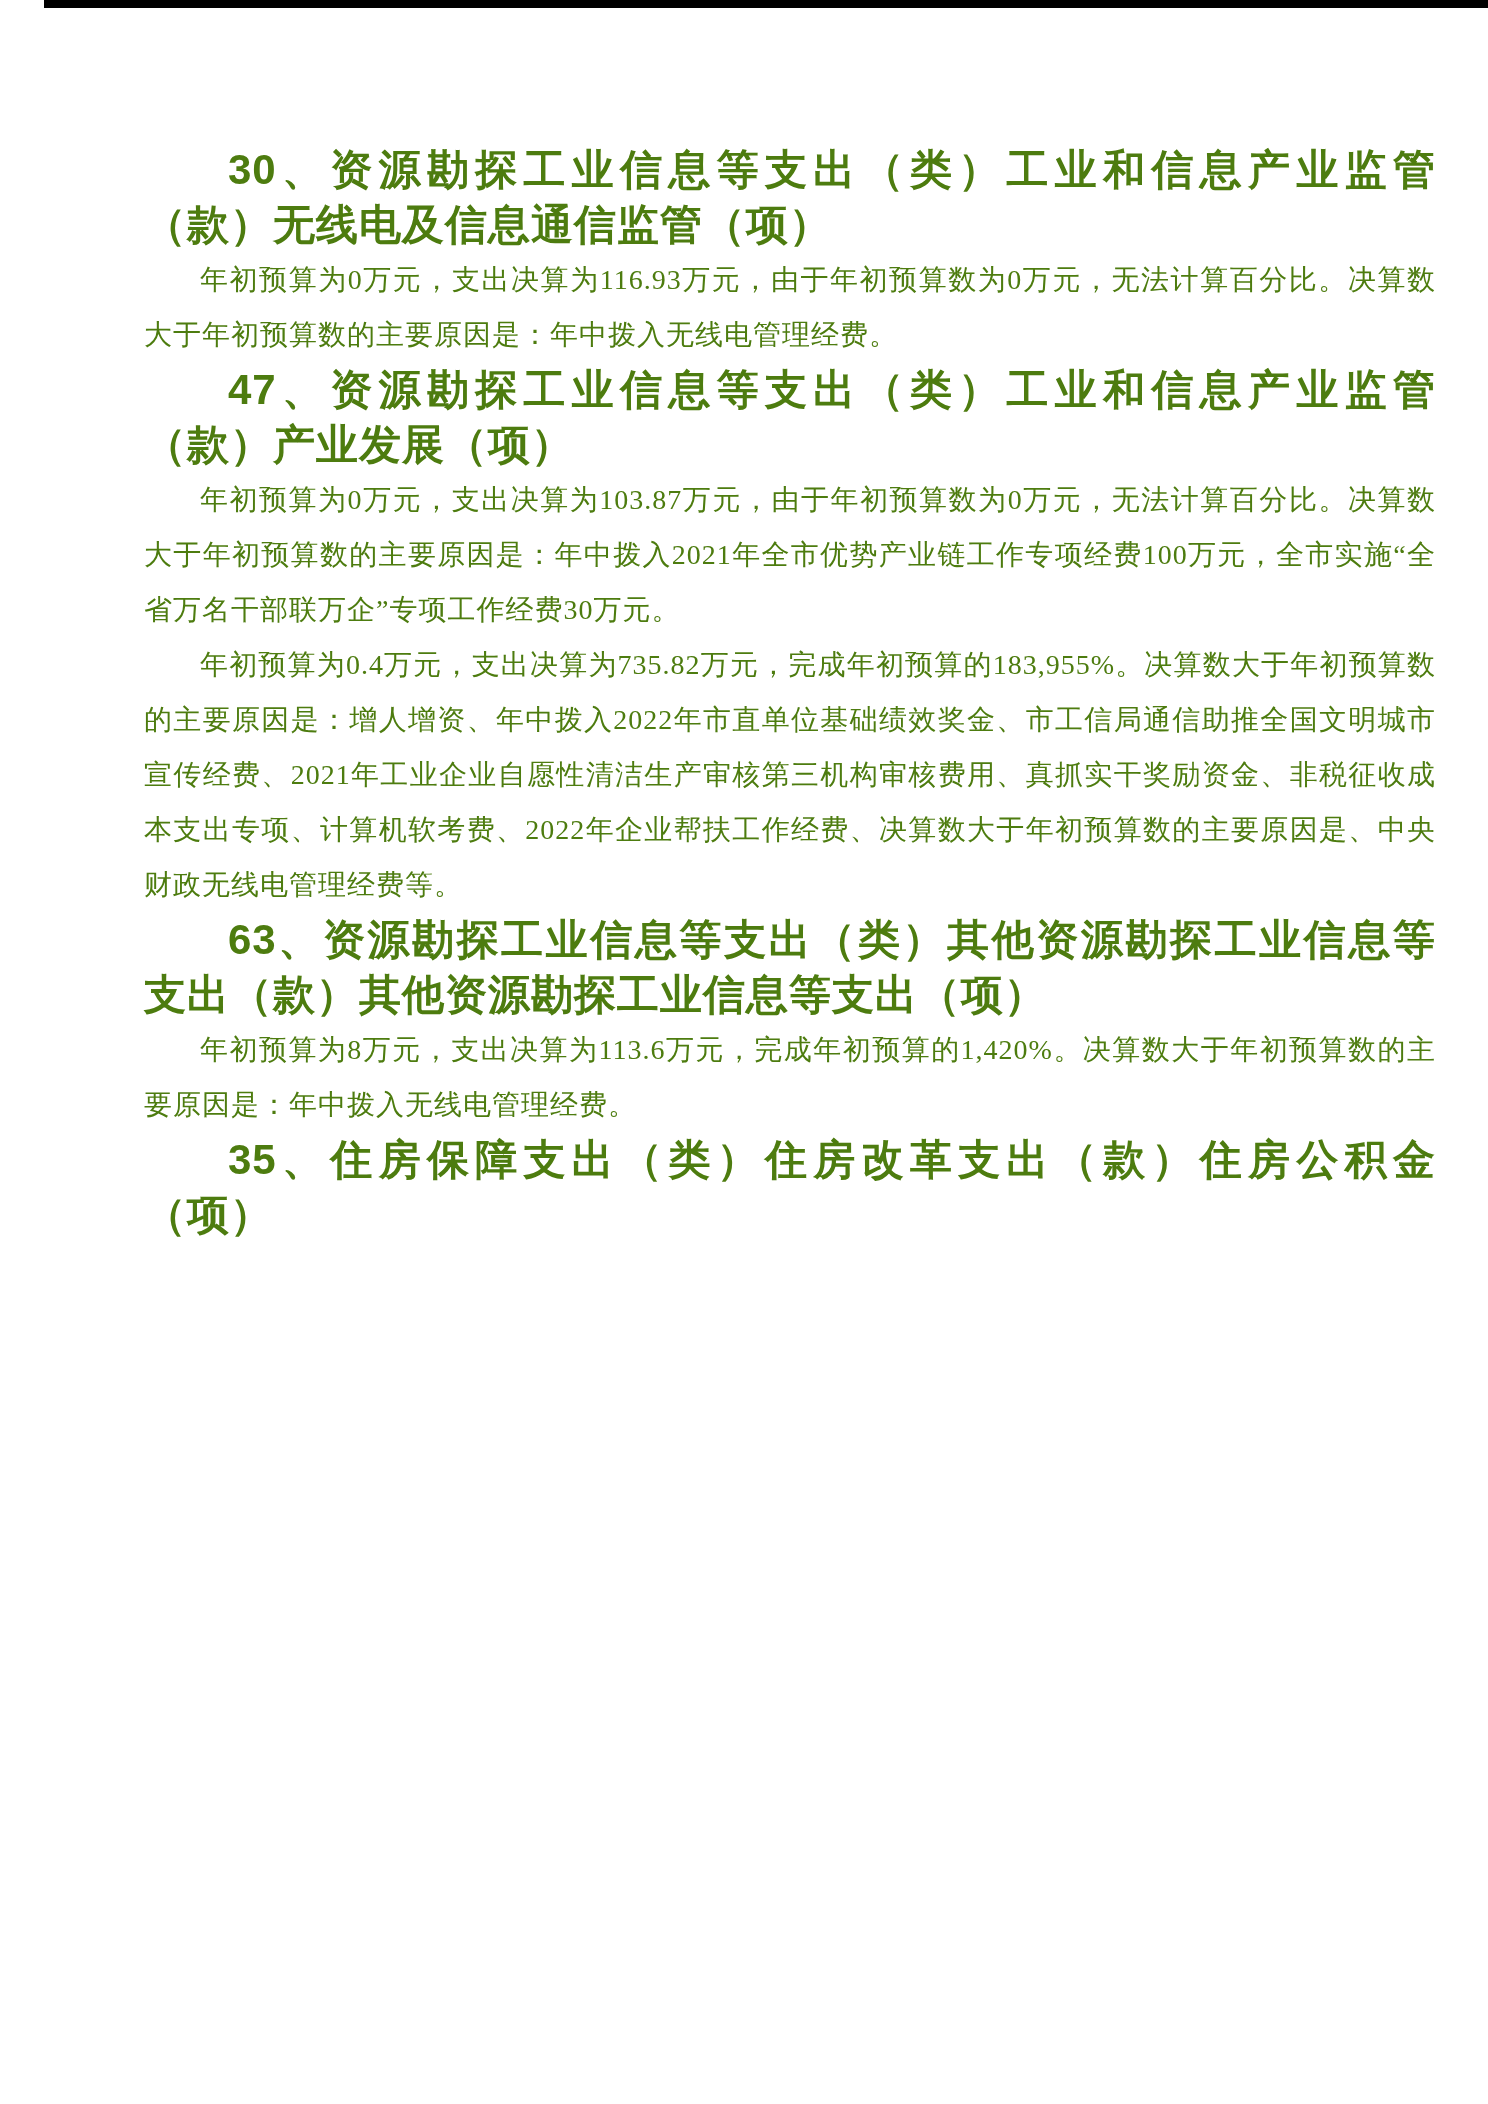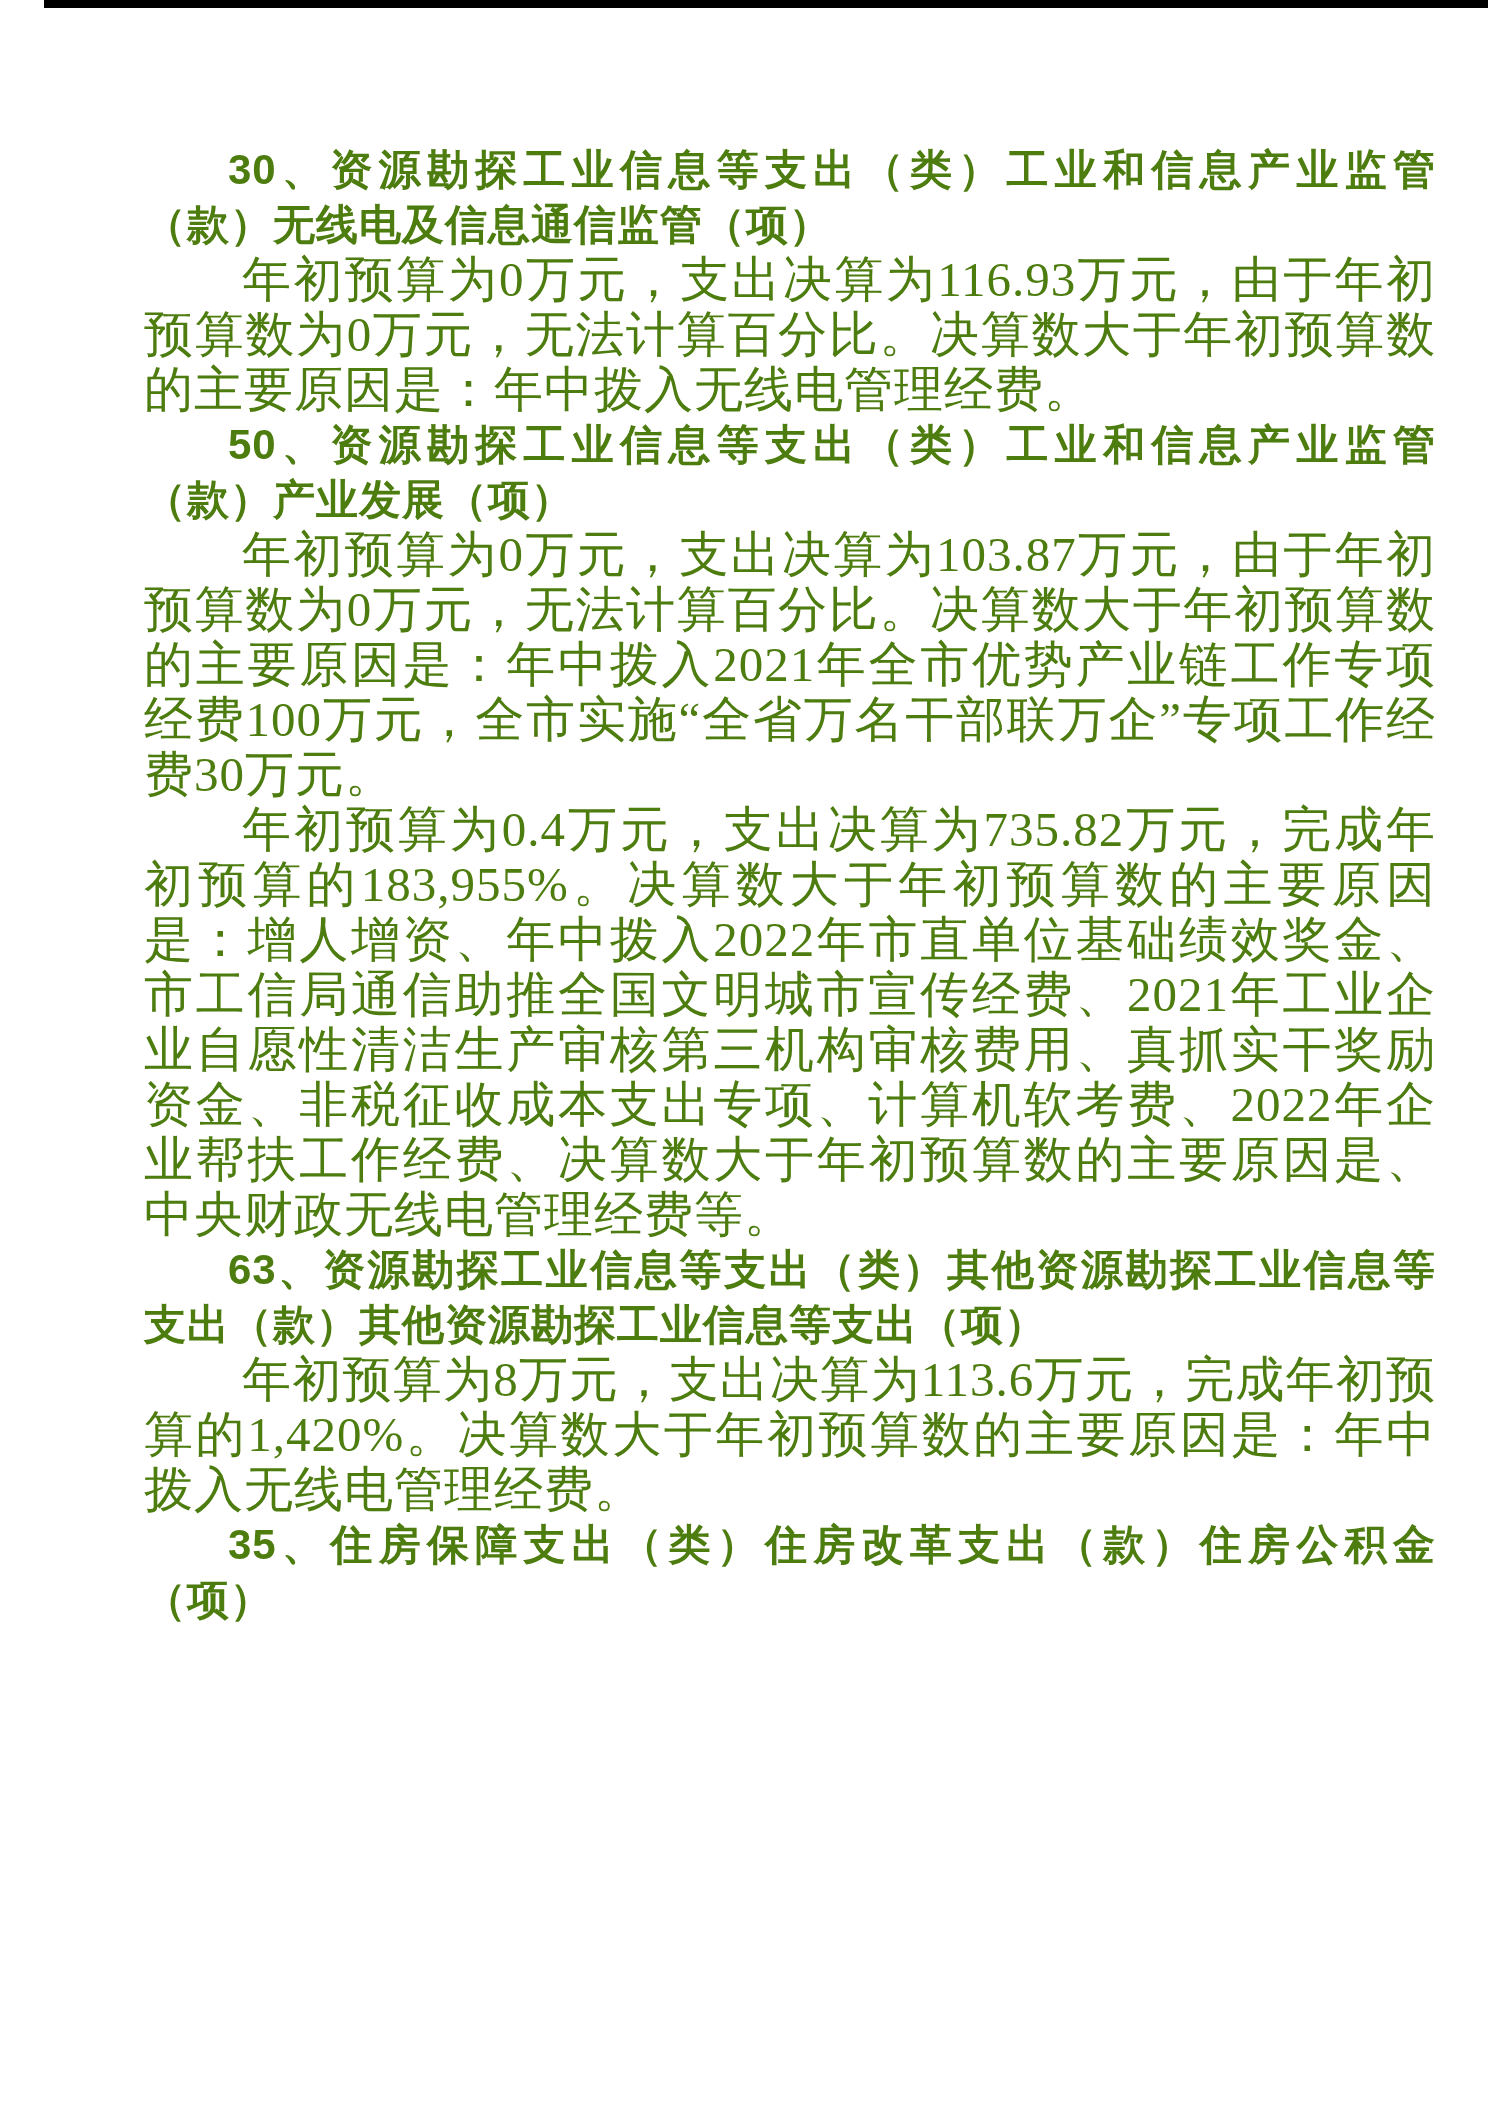"年初预算为0万元，支出决算为116.93万元，由于年初预算数为0万元，无法计算百" .sec-body { font-size: 49px -> 28px }
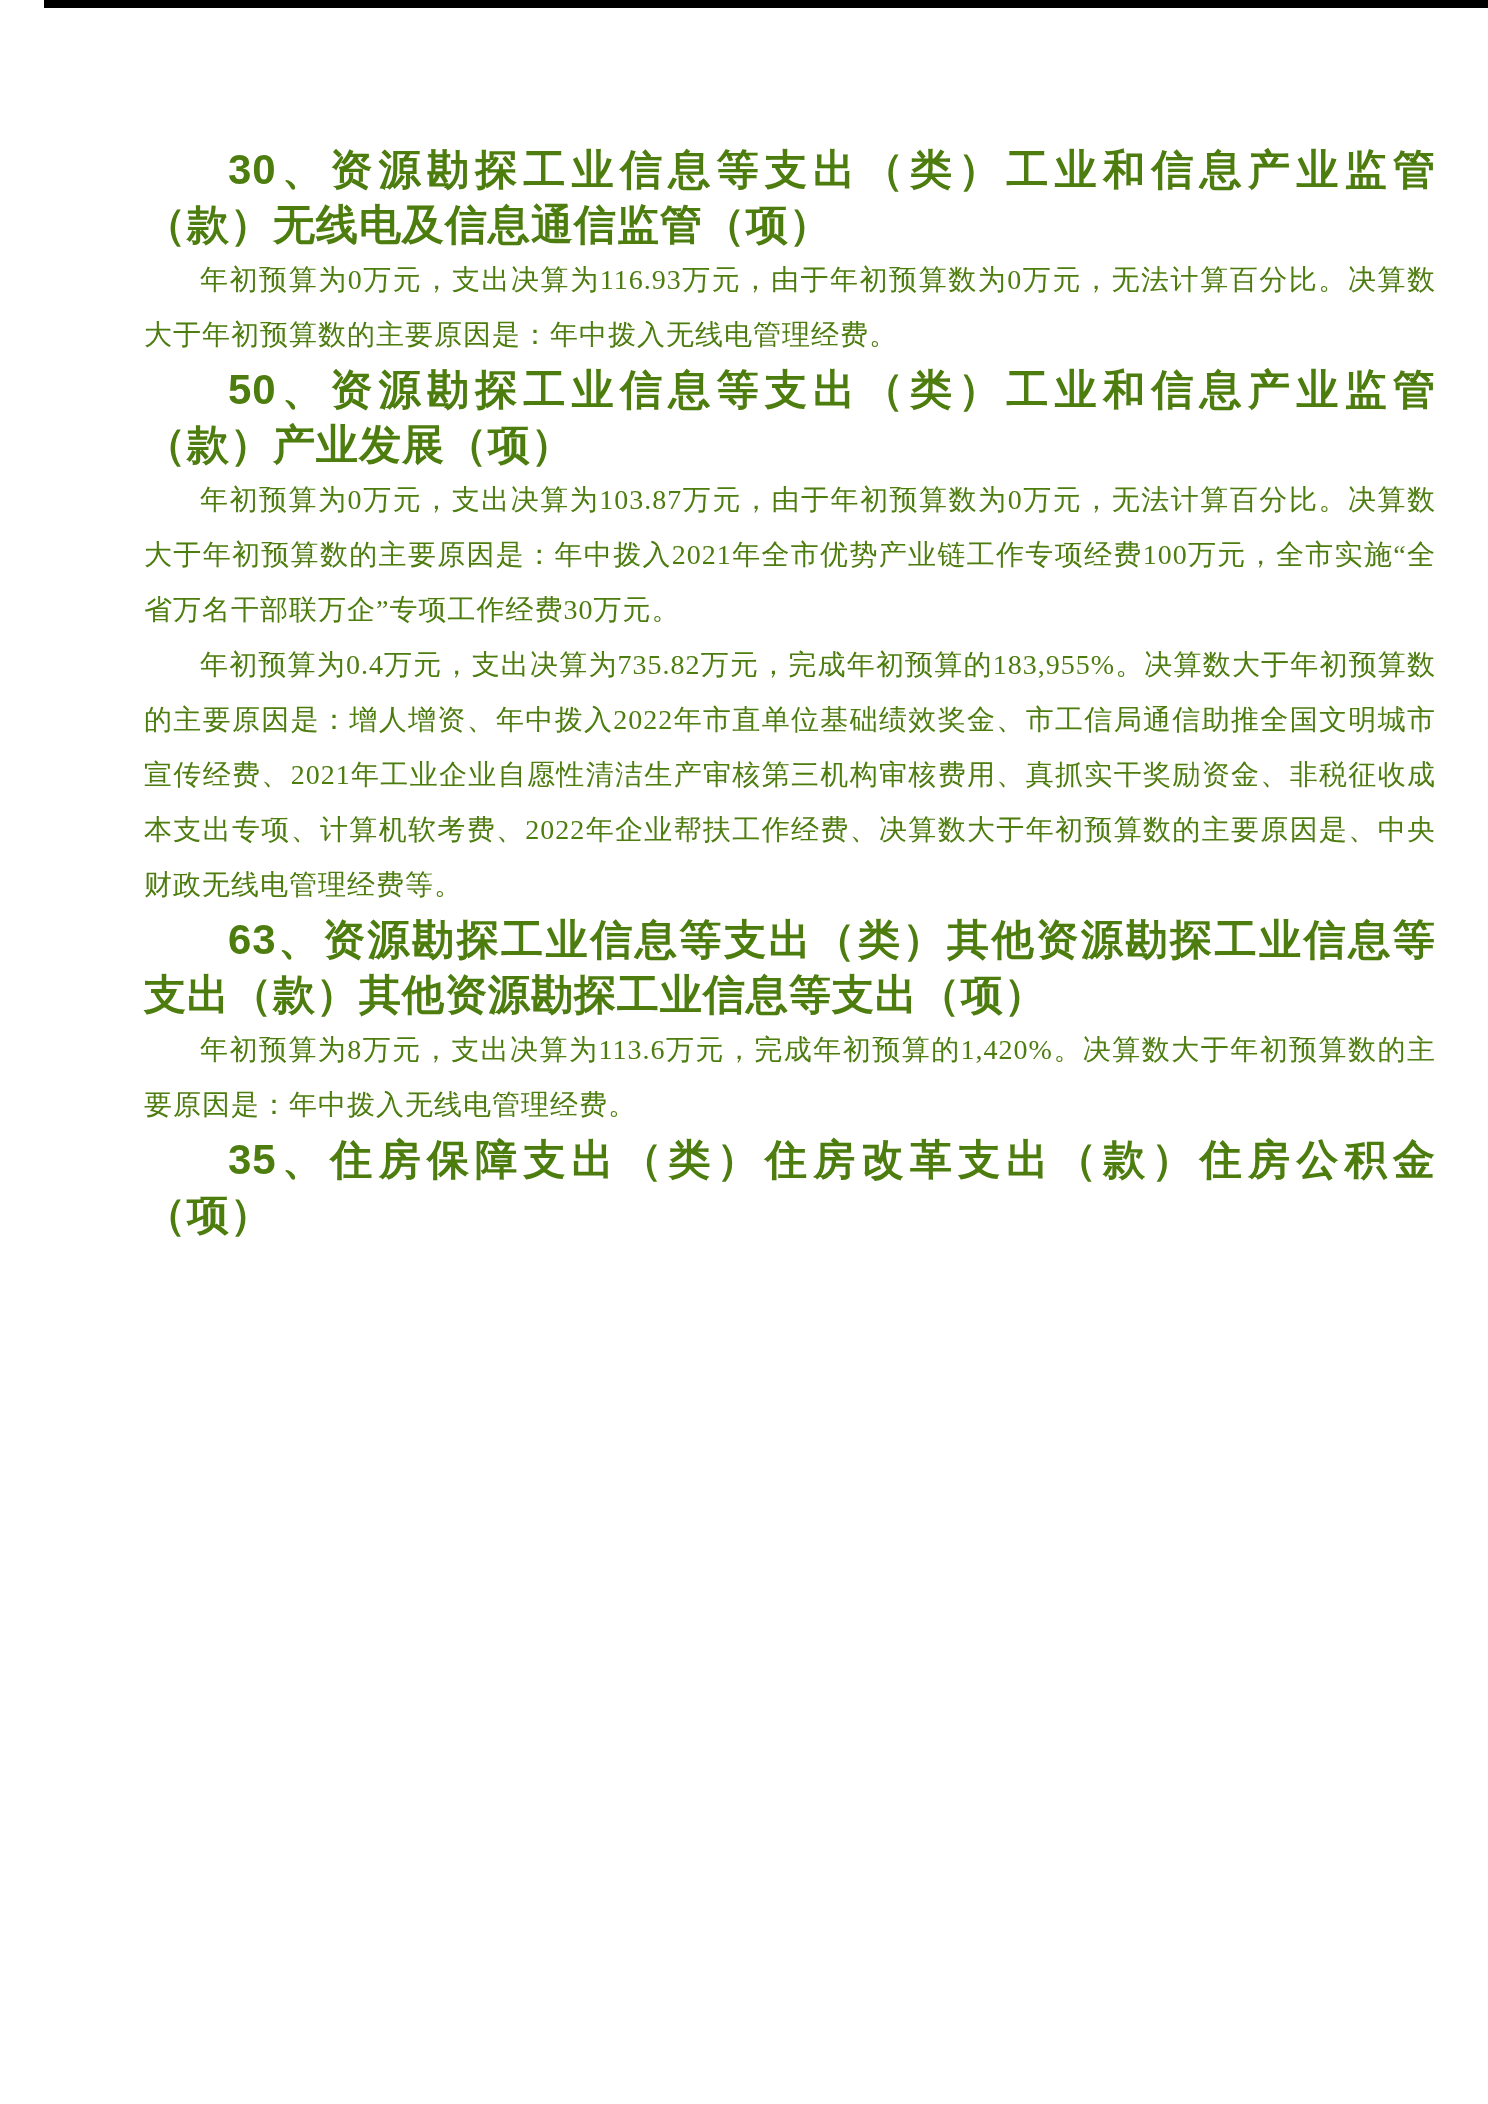"50、资源勘探工业信息等支出（类）工业和信息产业监管（款）产业发展（项）" h2.sec-heading { text: 50 -> 47 }
